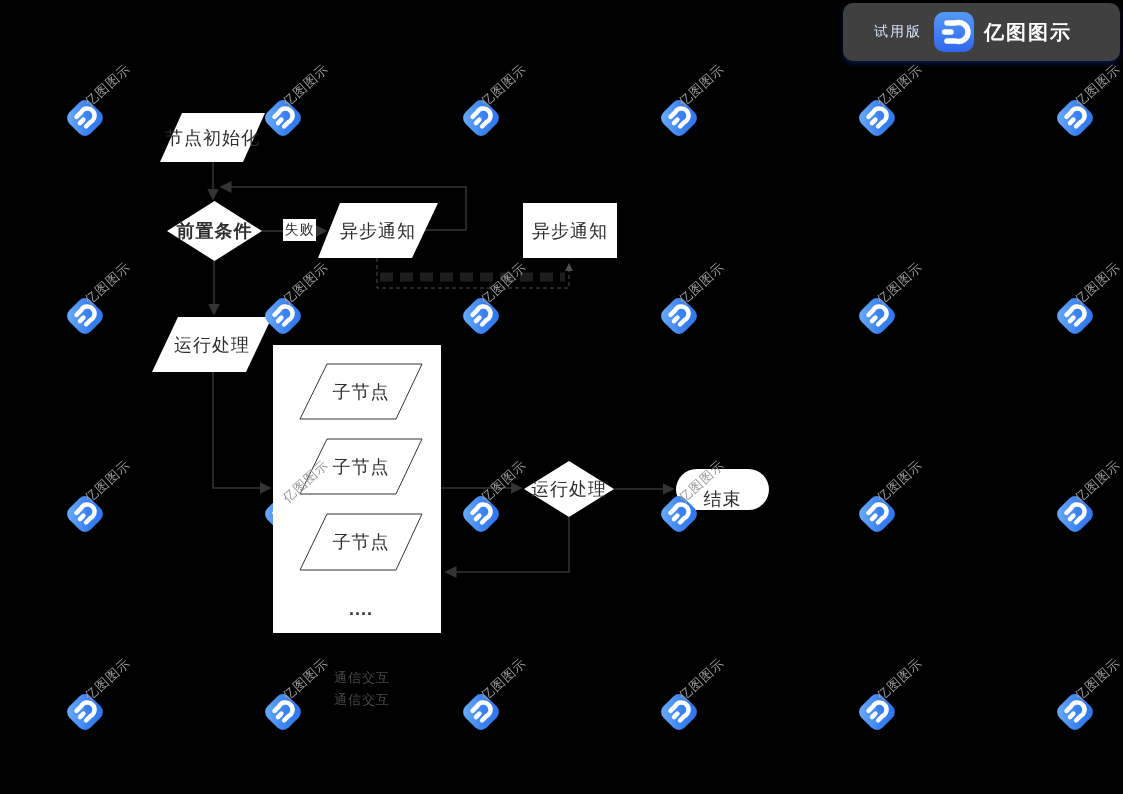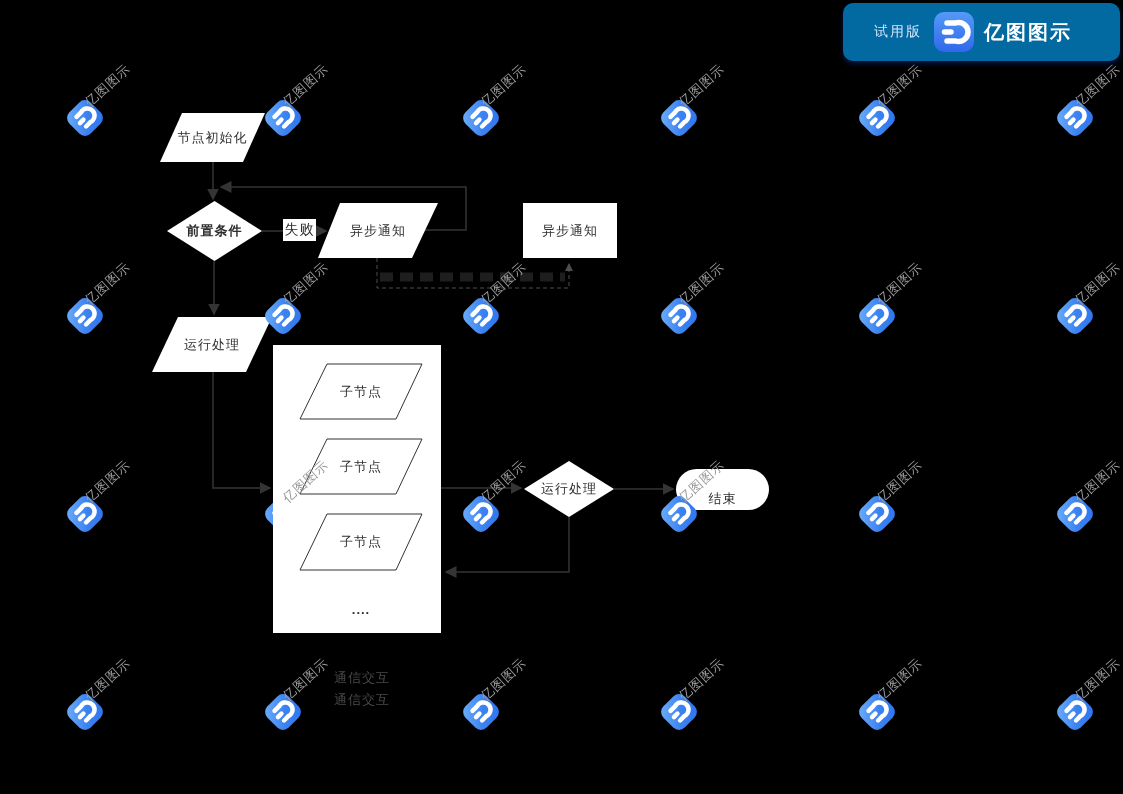"试用版" div.banner { background: #0369a1 -> #404040 }
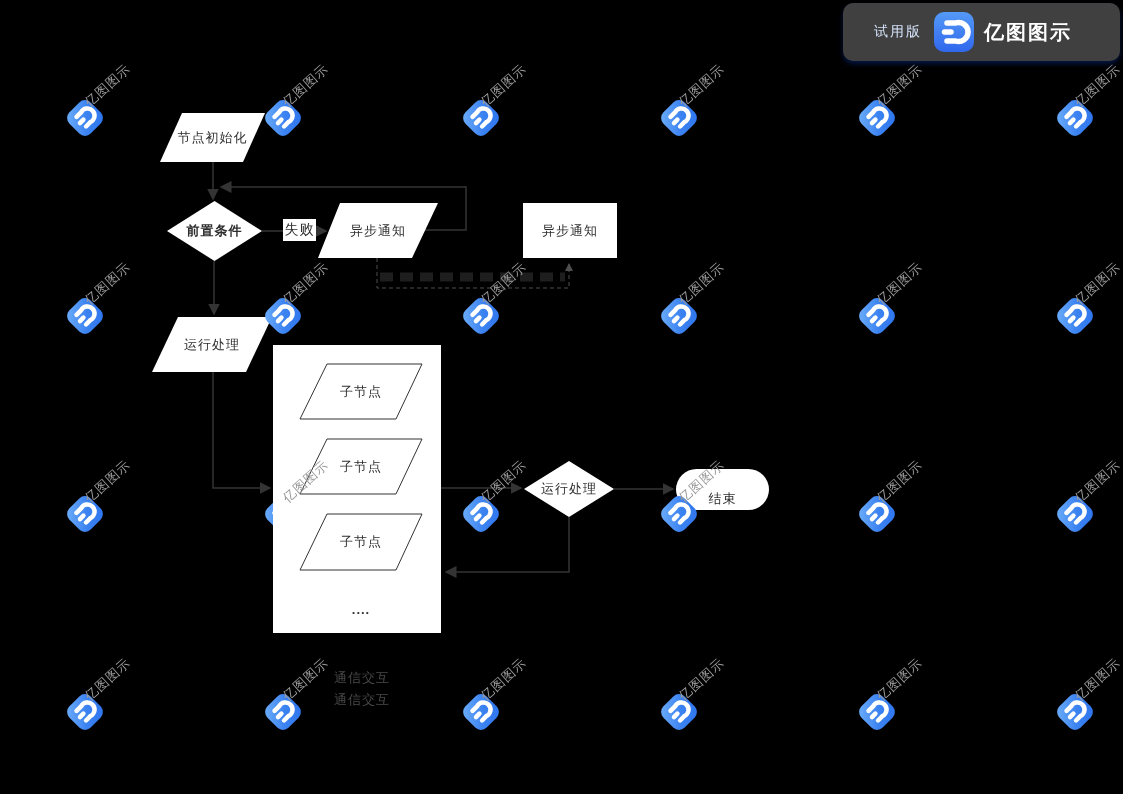"节点初始化" .lbl { font-size: 13px -> 18px }
